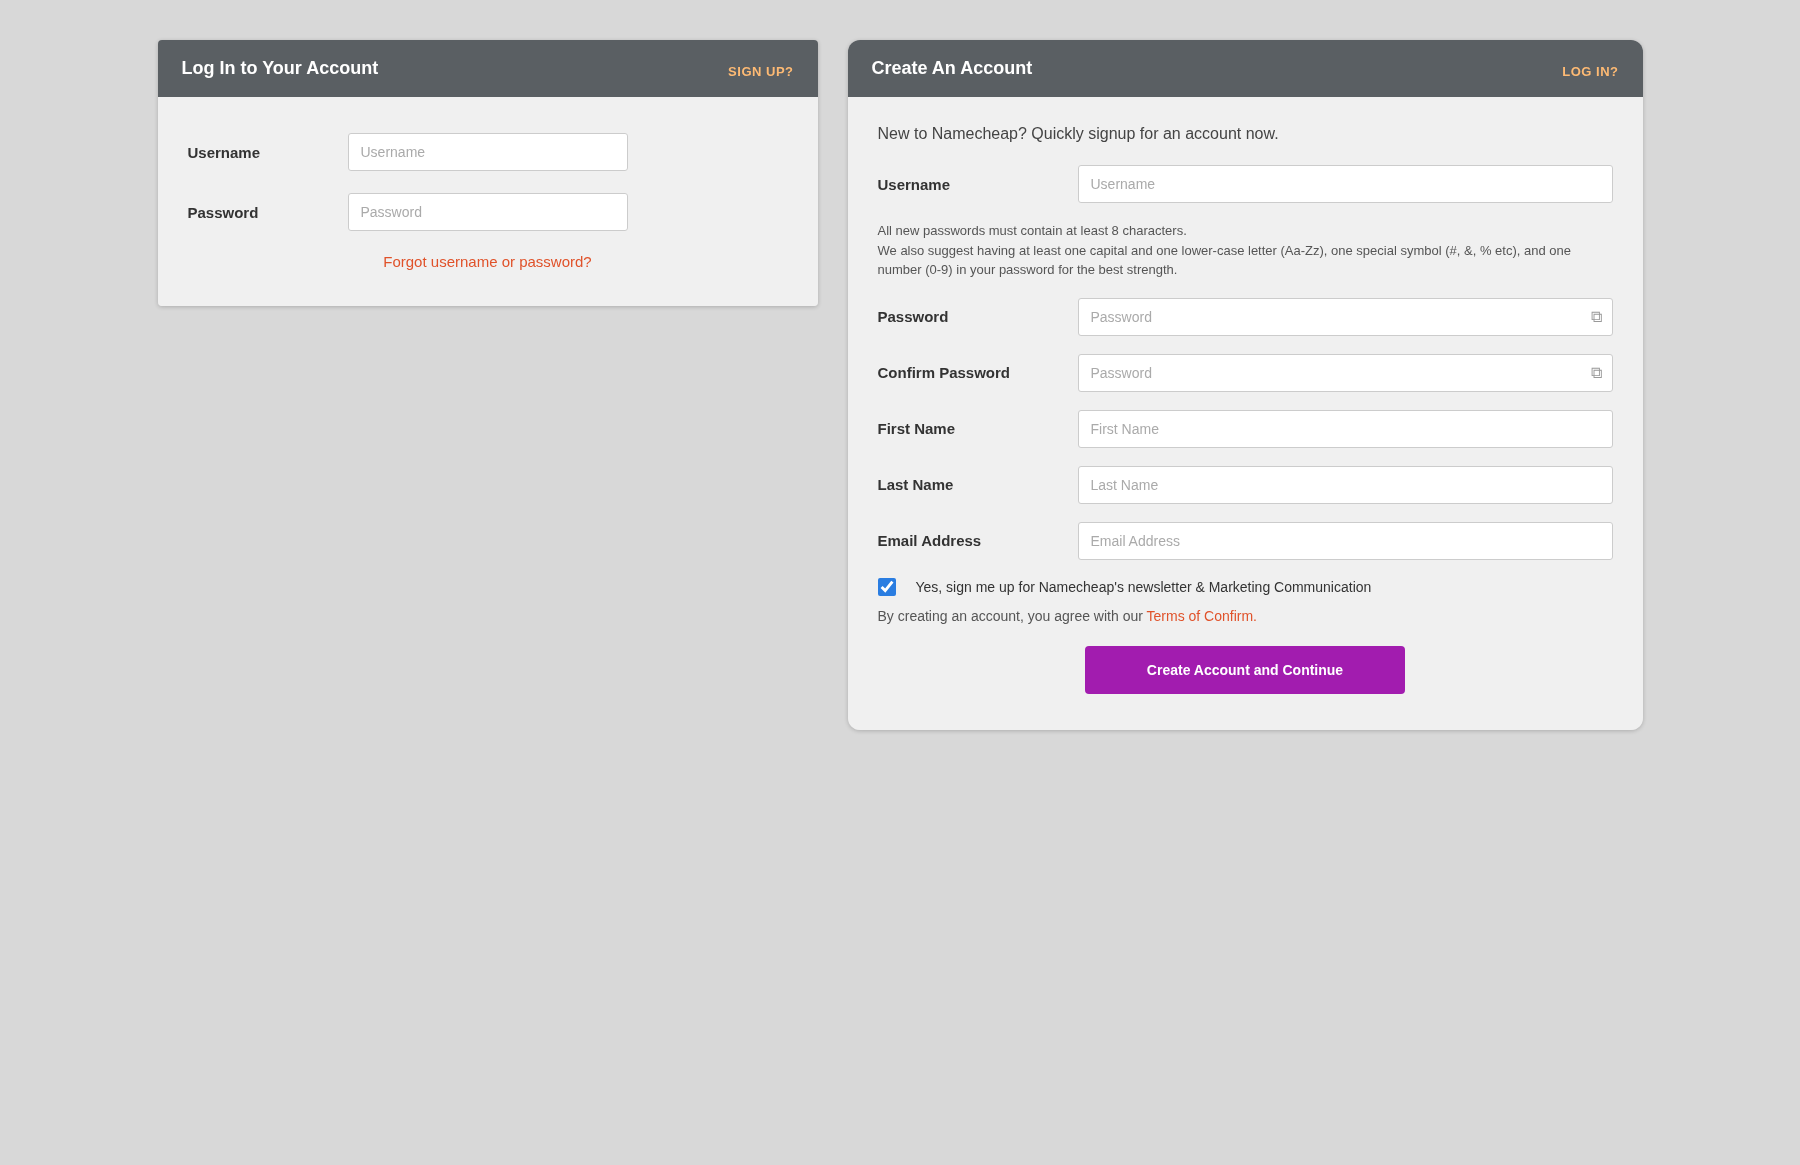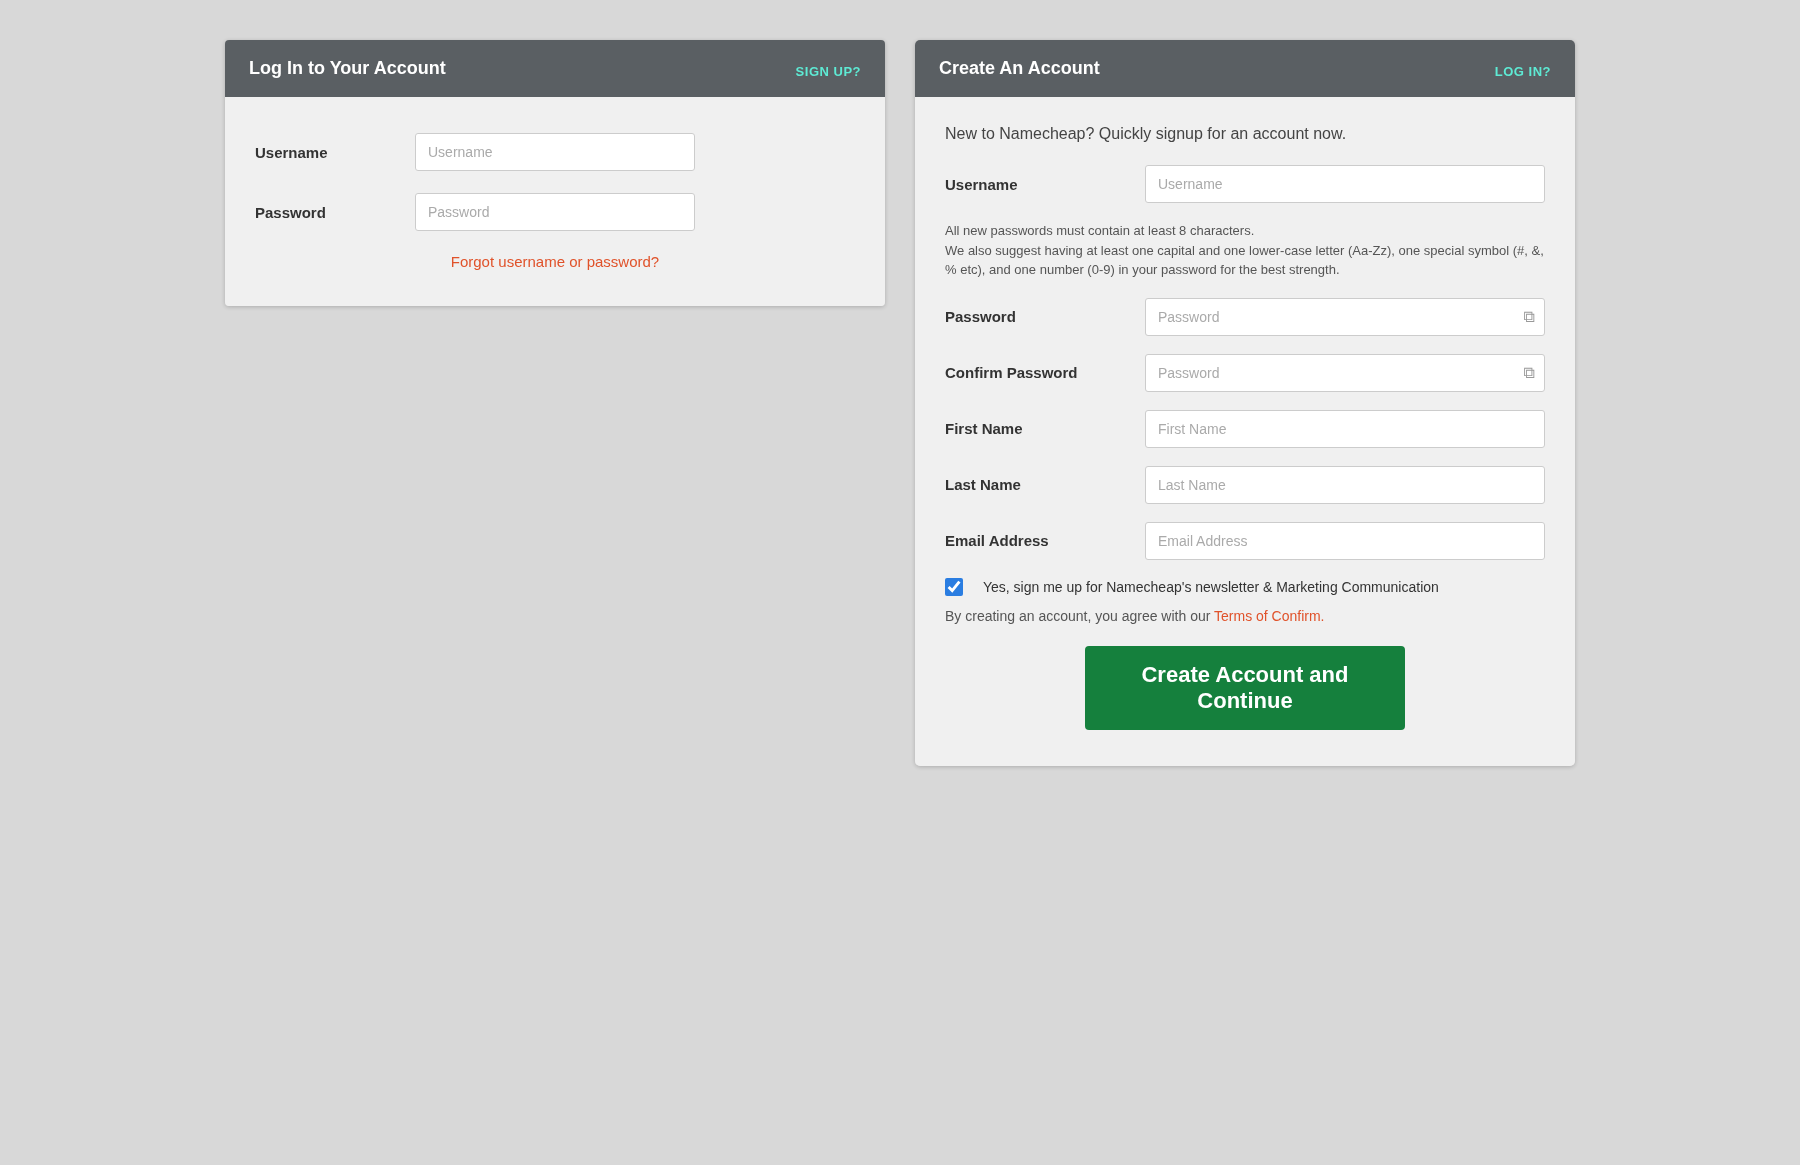"SIGN UP?" .panel-header-link { color: #5eead4 -> #fdba74 }
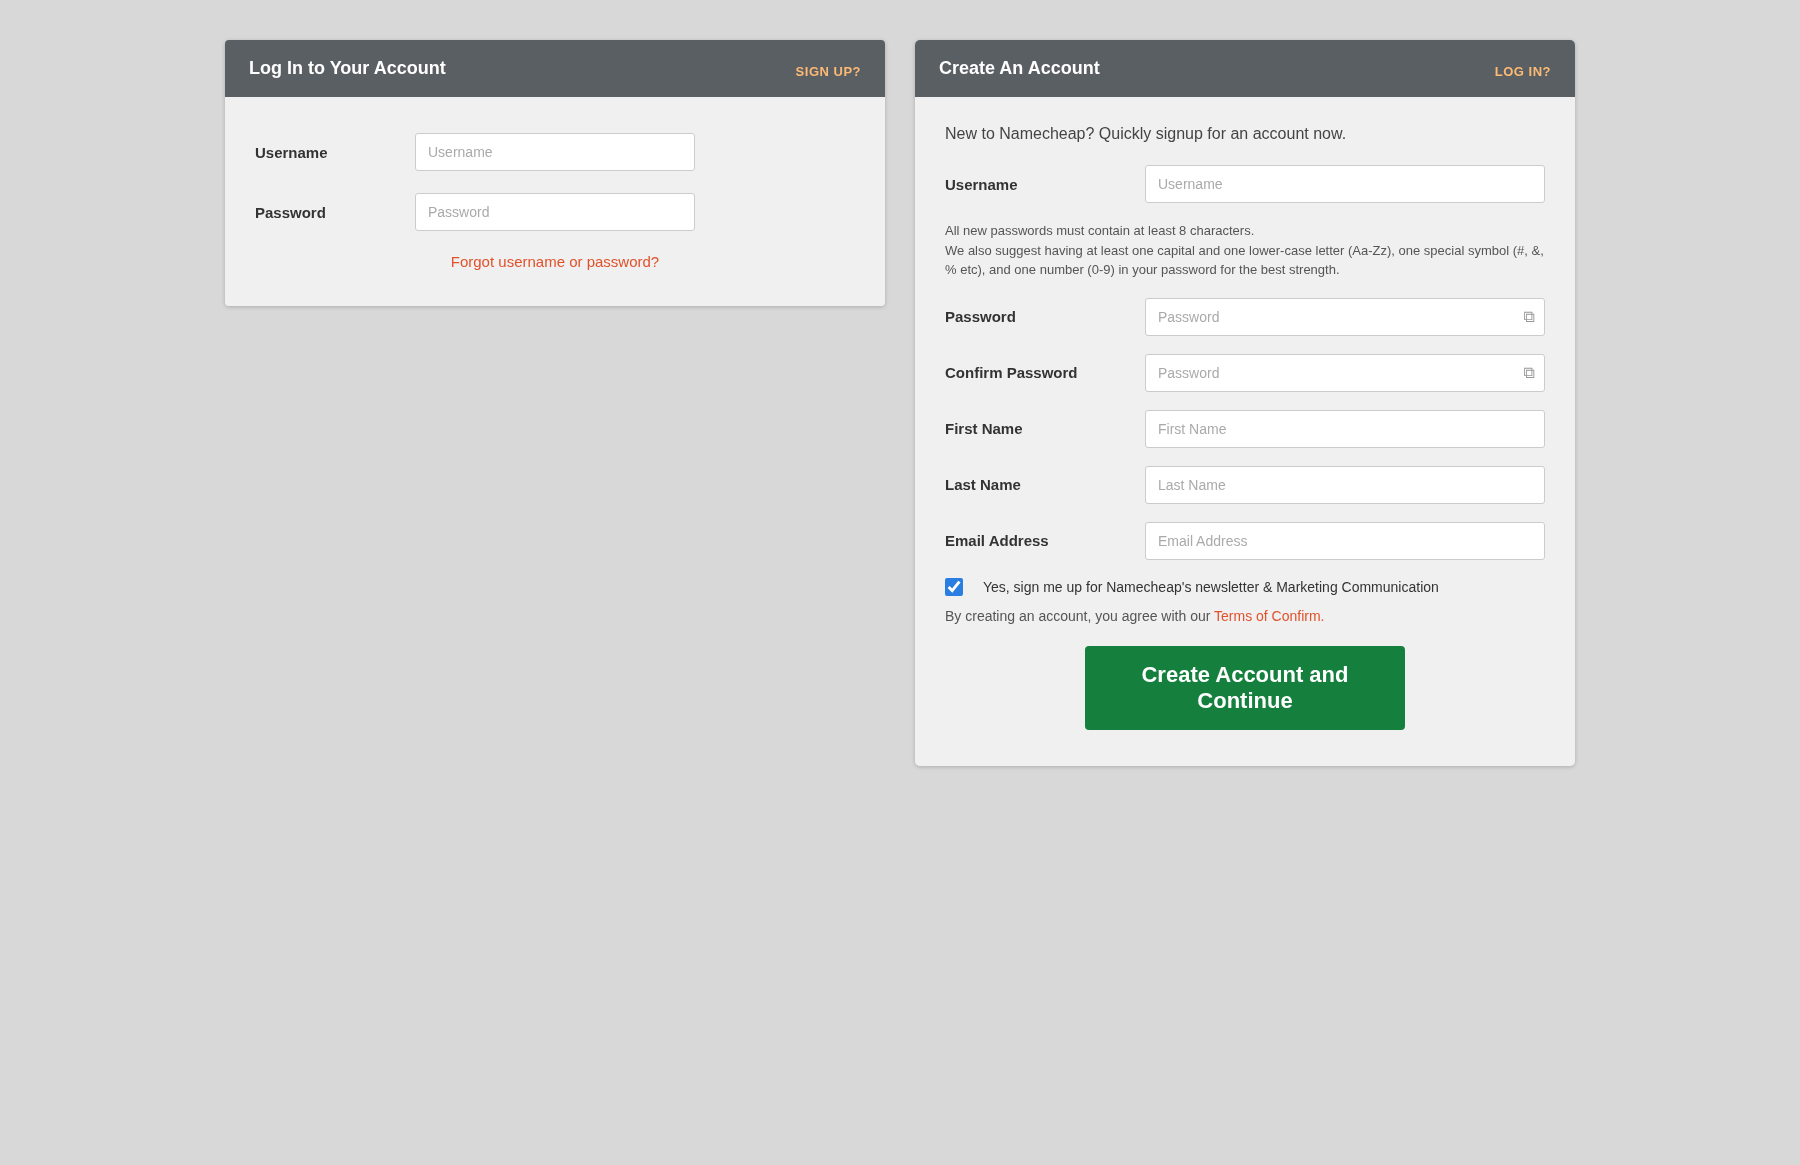"Create An Account" .right-panel { border-radius: 5px -> 12px; width: 660px -> 795px }
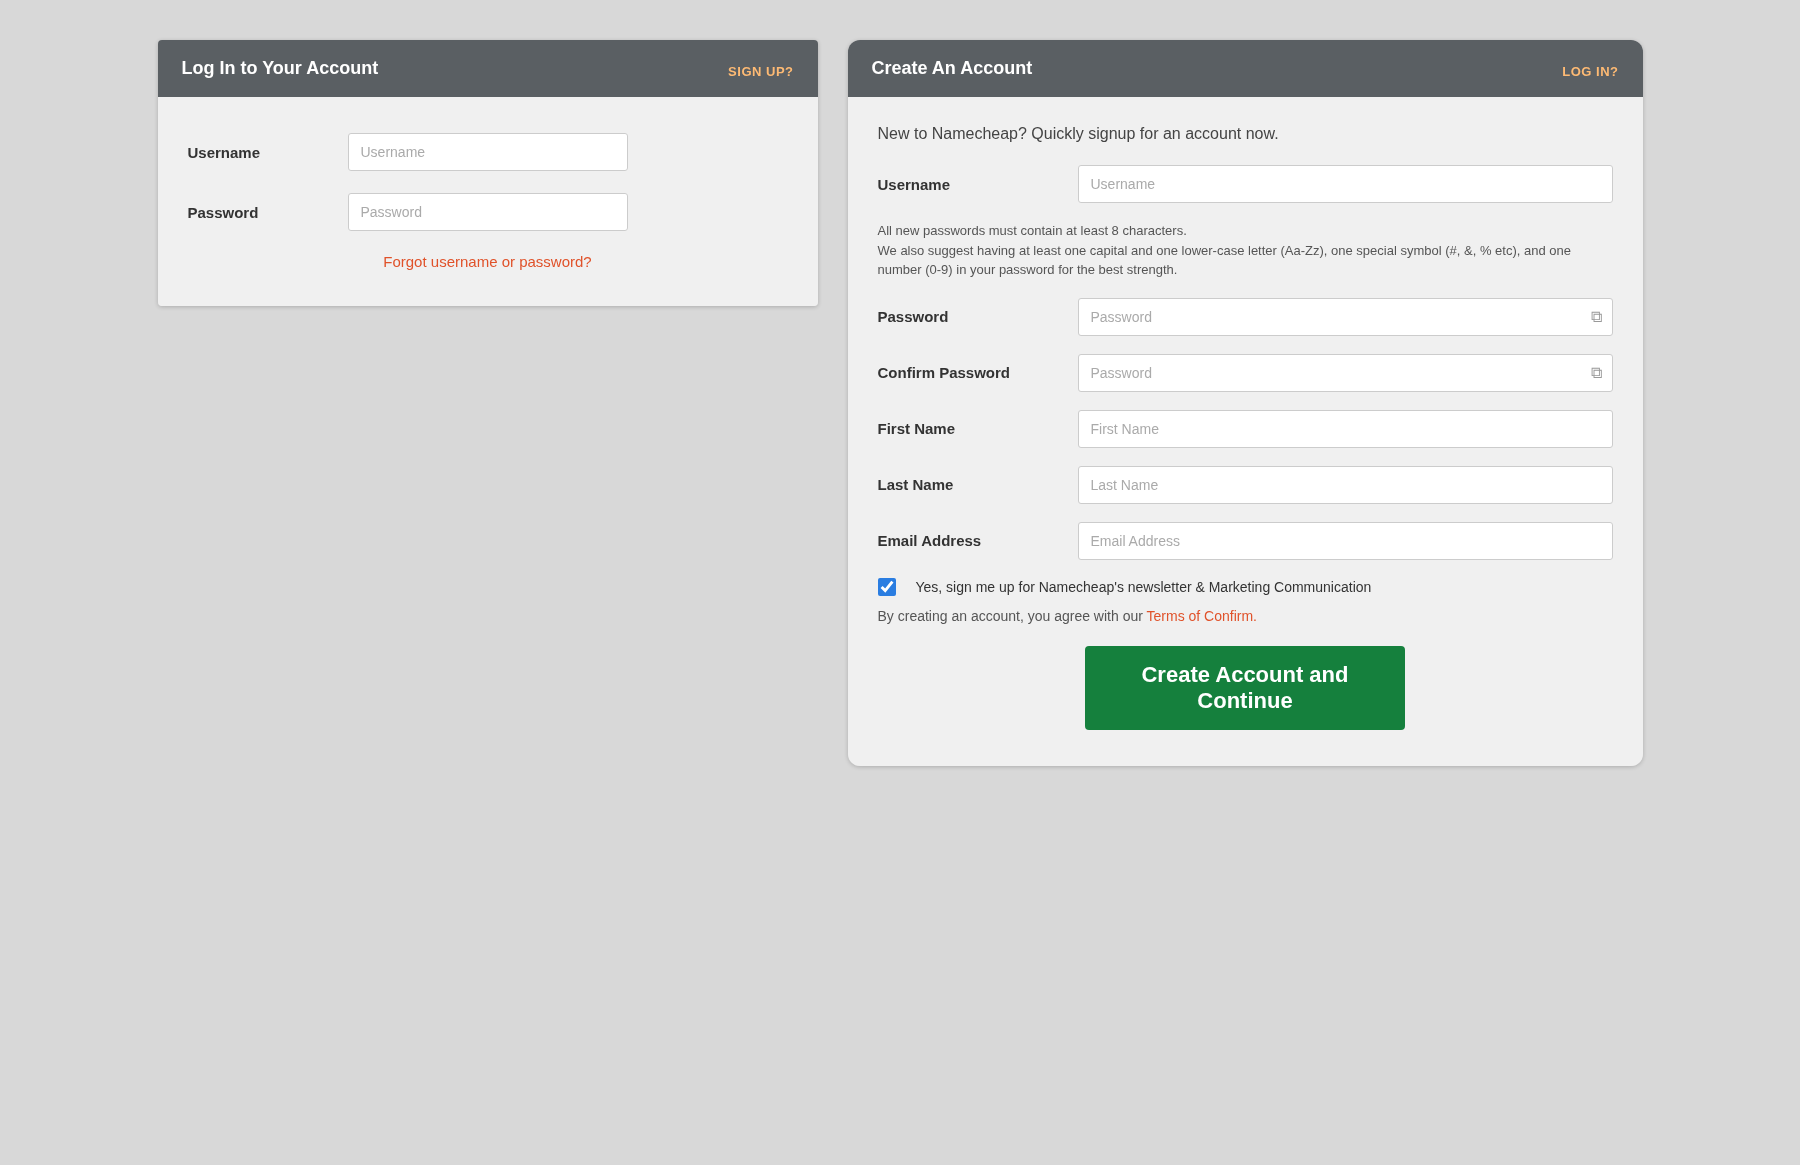"Create Account and Continue" .btn-create { background: #15803d -> #a21caf; font-size: 22px -> 14px }
